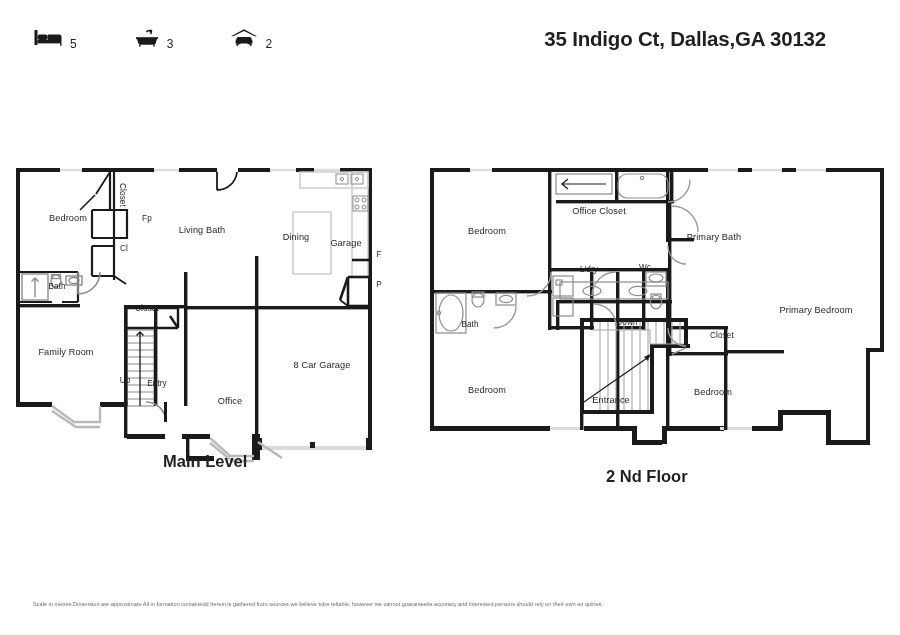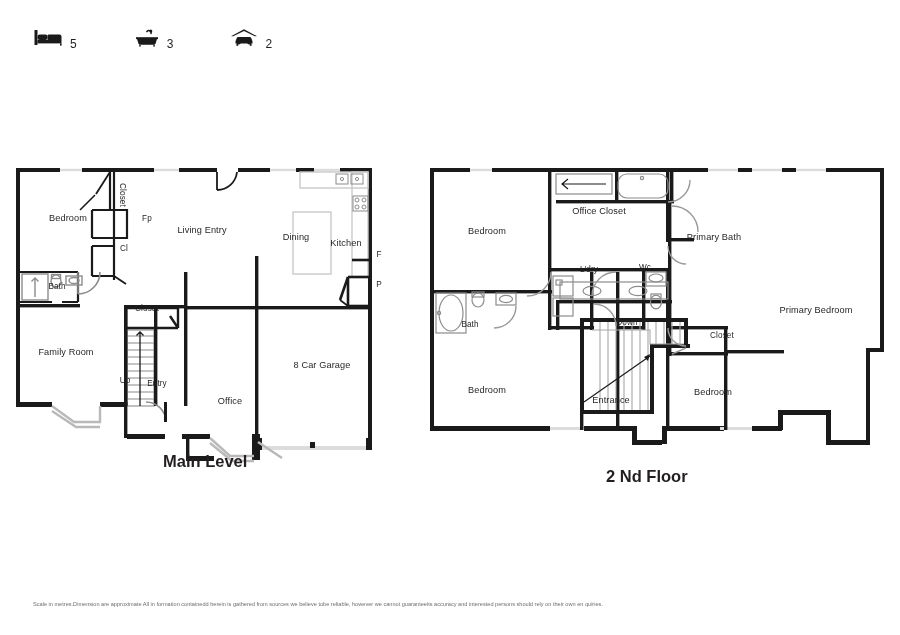"35 Indigo Ct, Dallas,GA 30132" div.title { html: none -> <div>35 Indigo Ct, Dallas,GA 30132</div> }
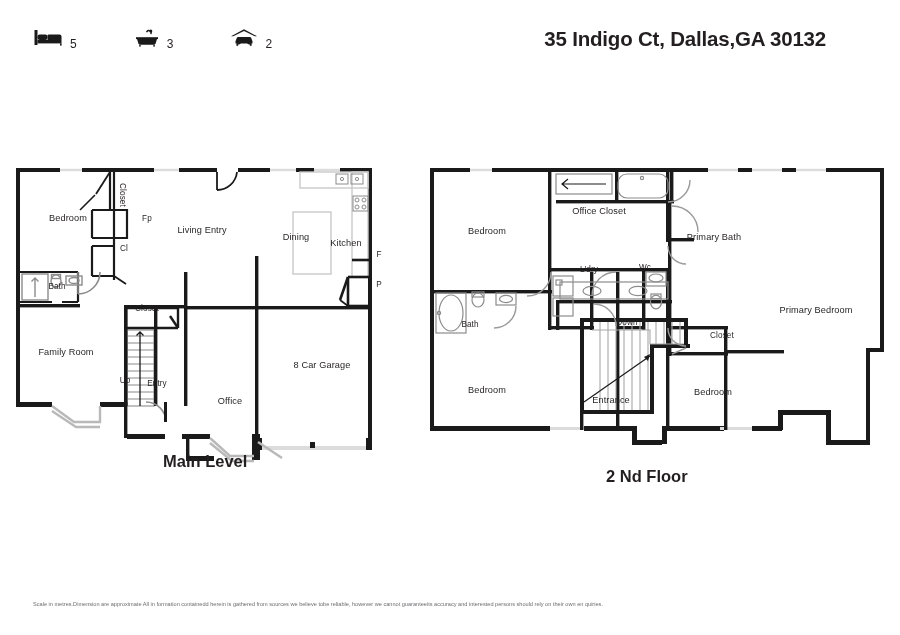"Living Entry" div.rlabel { text: Entry -> Bath }
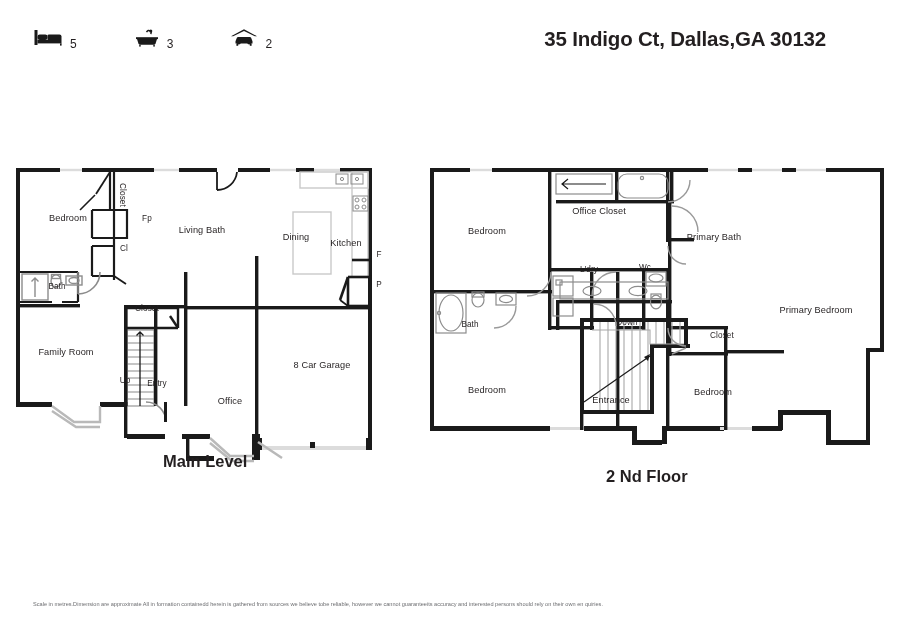"Kitchen" div.rlabel { text: Kitchen -> Garage }
